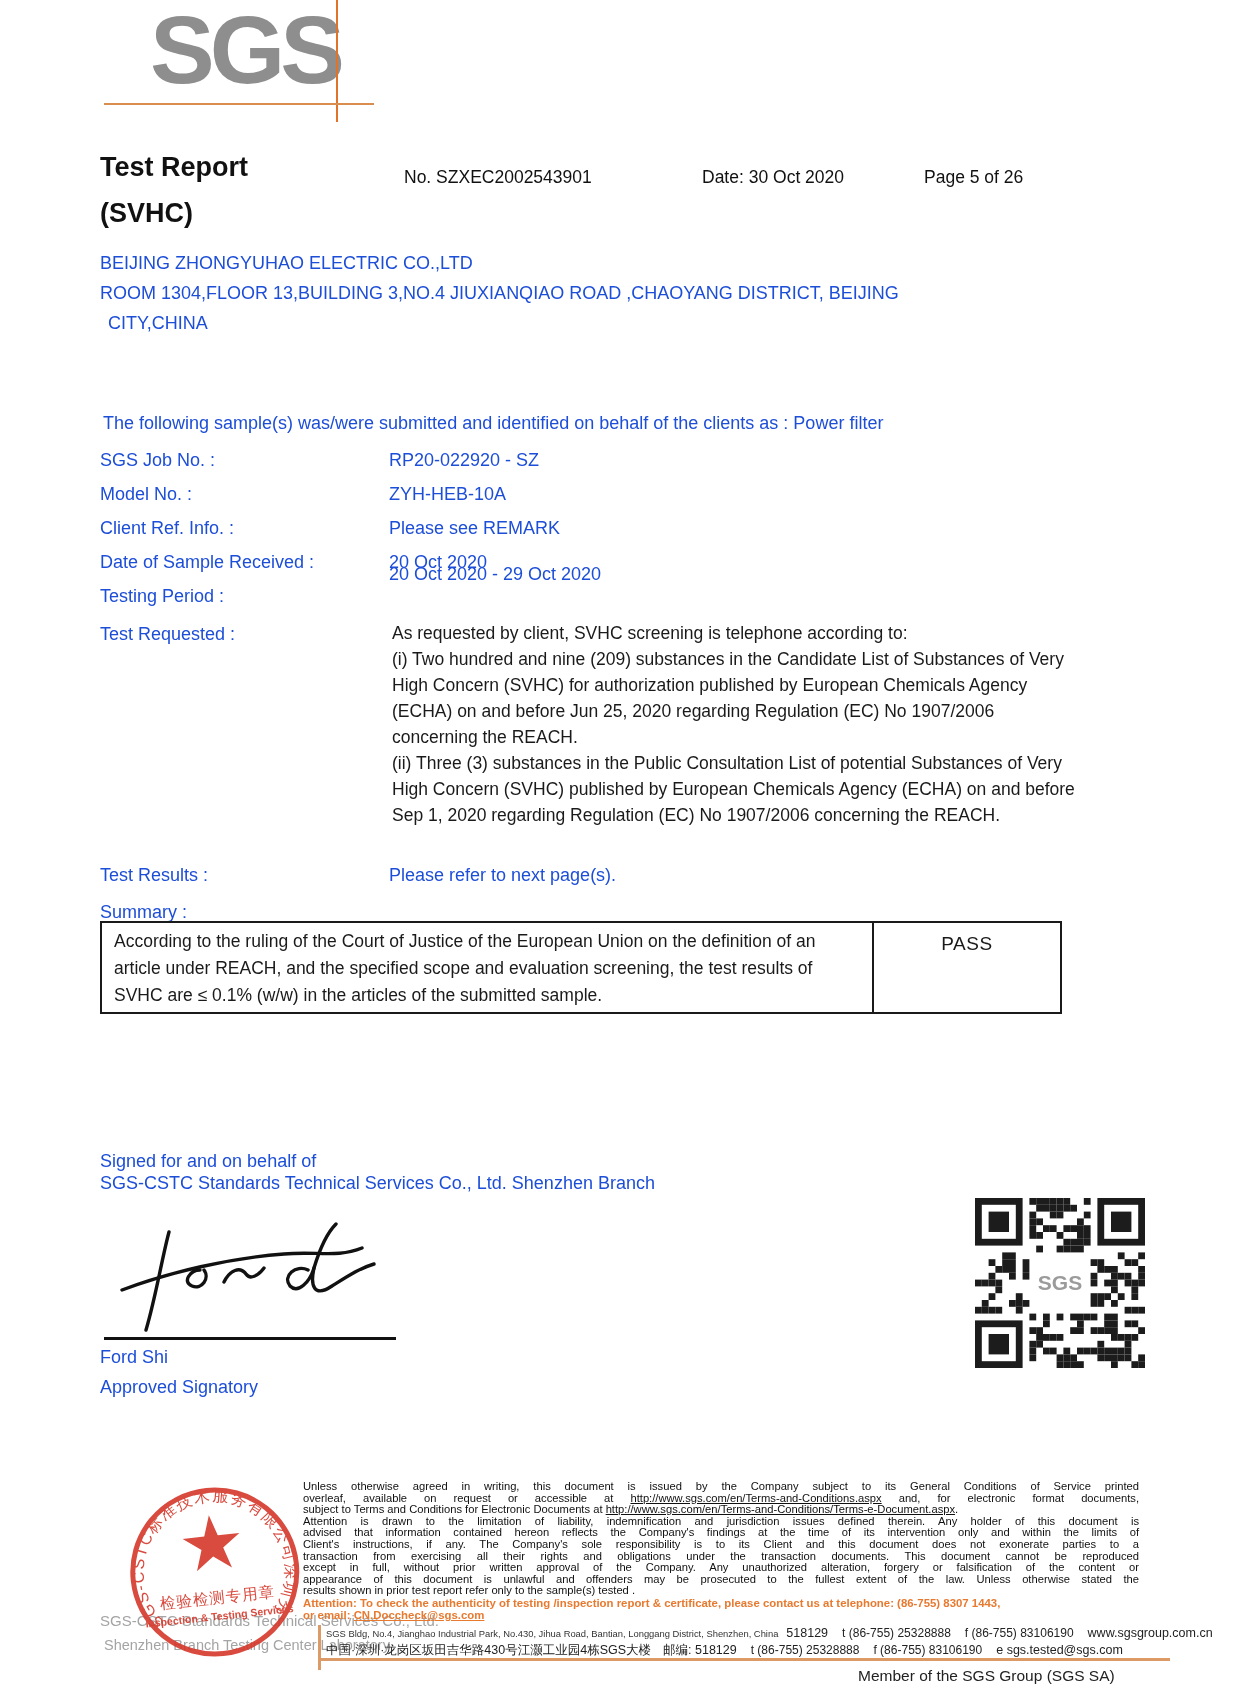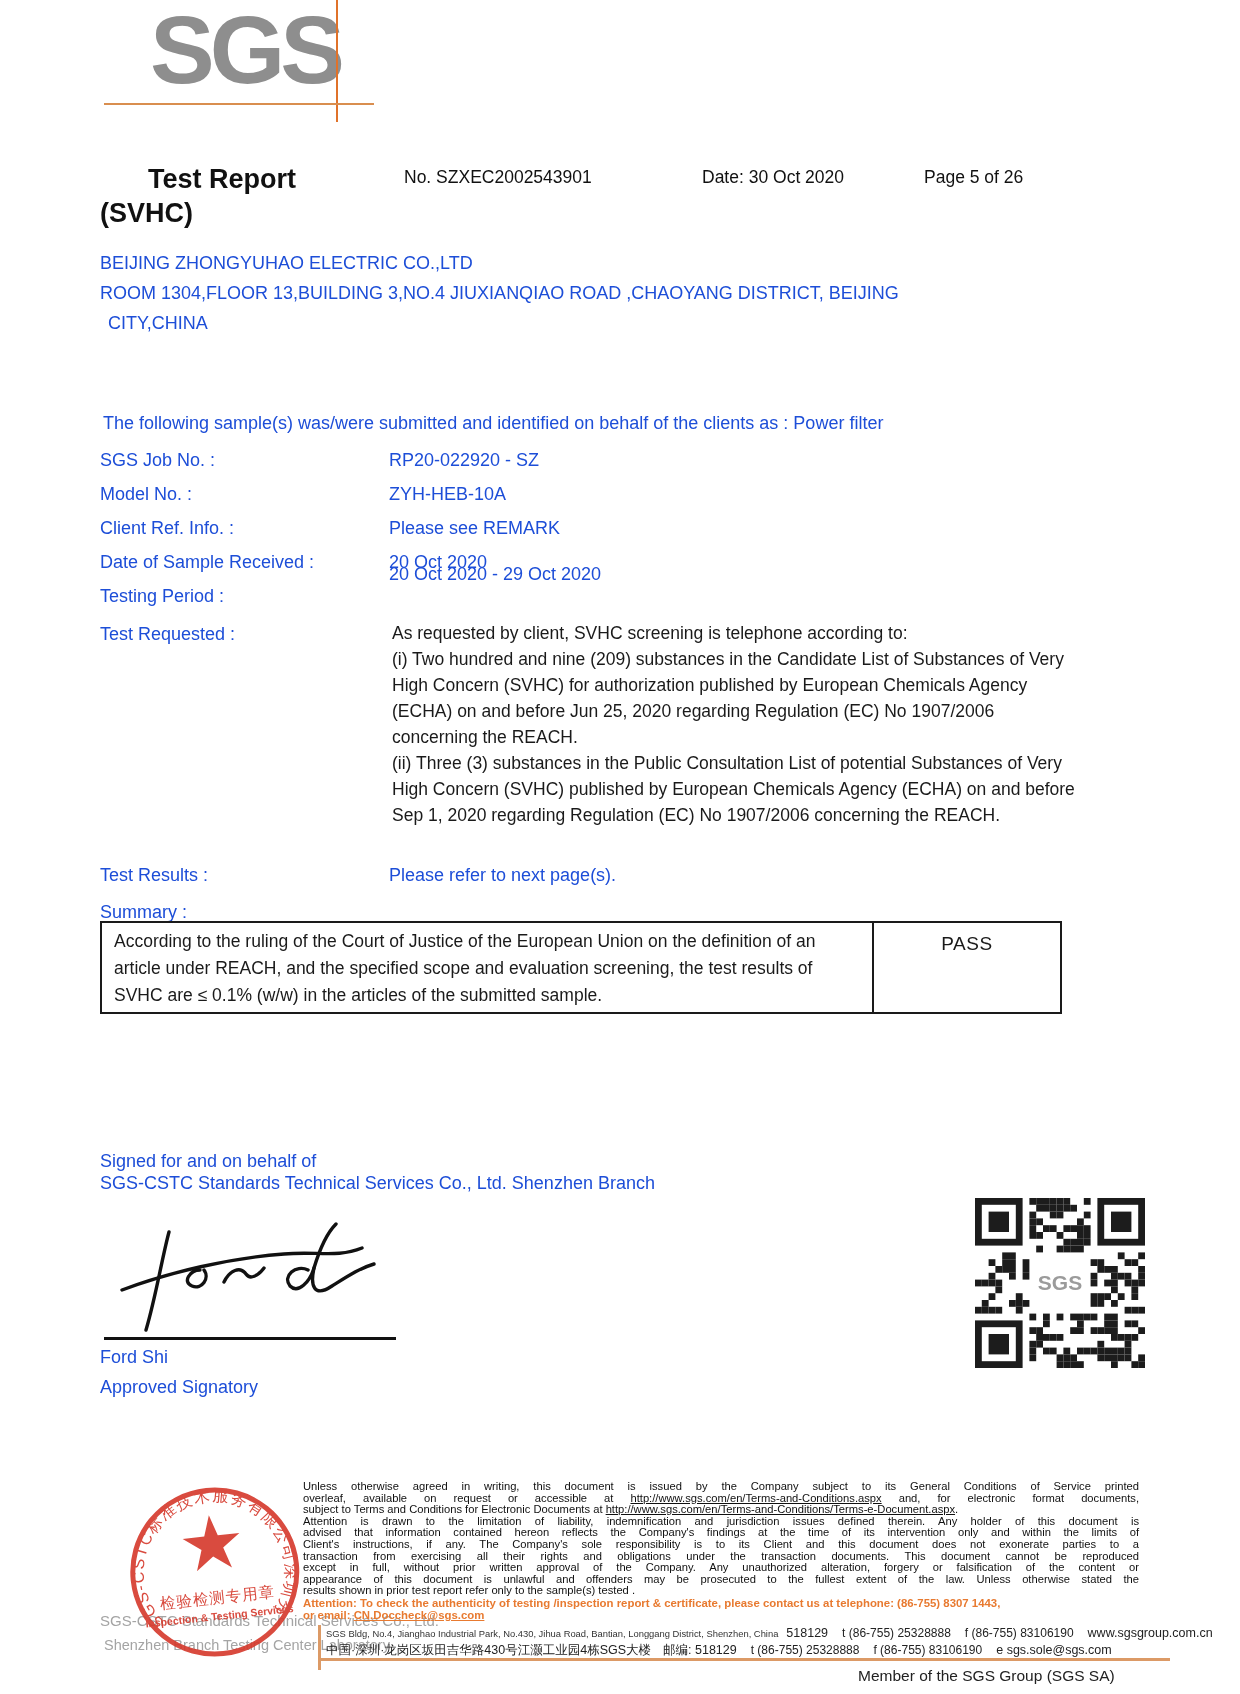"Test Report" div.abs { margin-left: 48px -> none; top: 164px -> 152px }
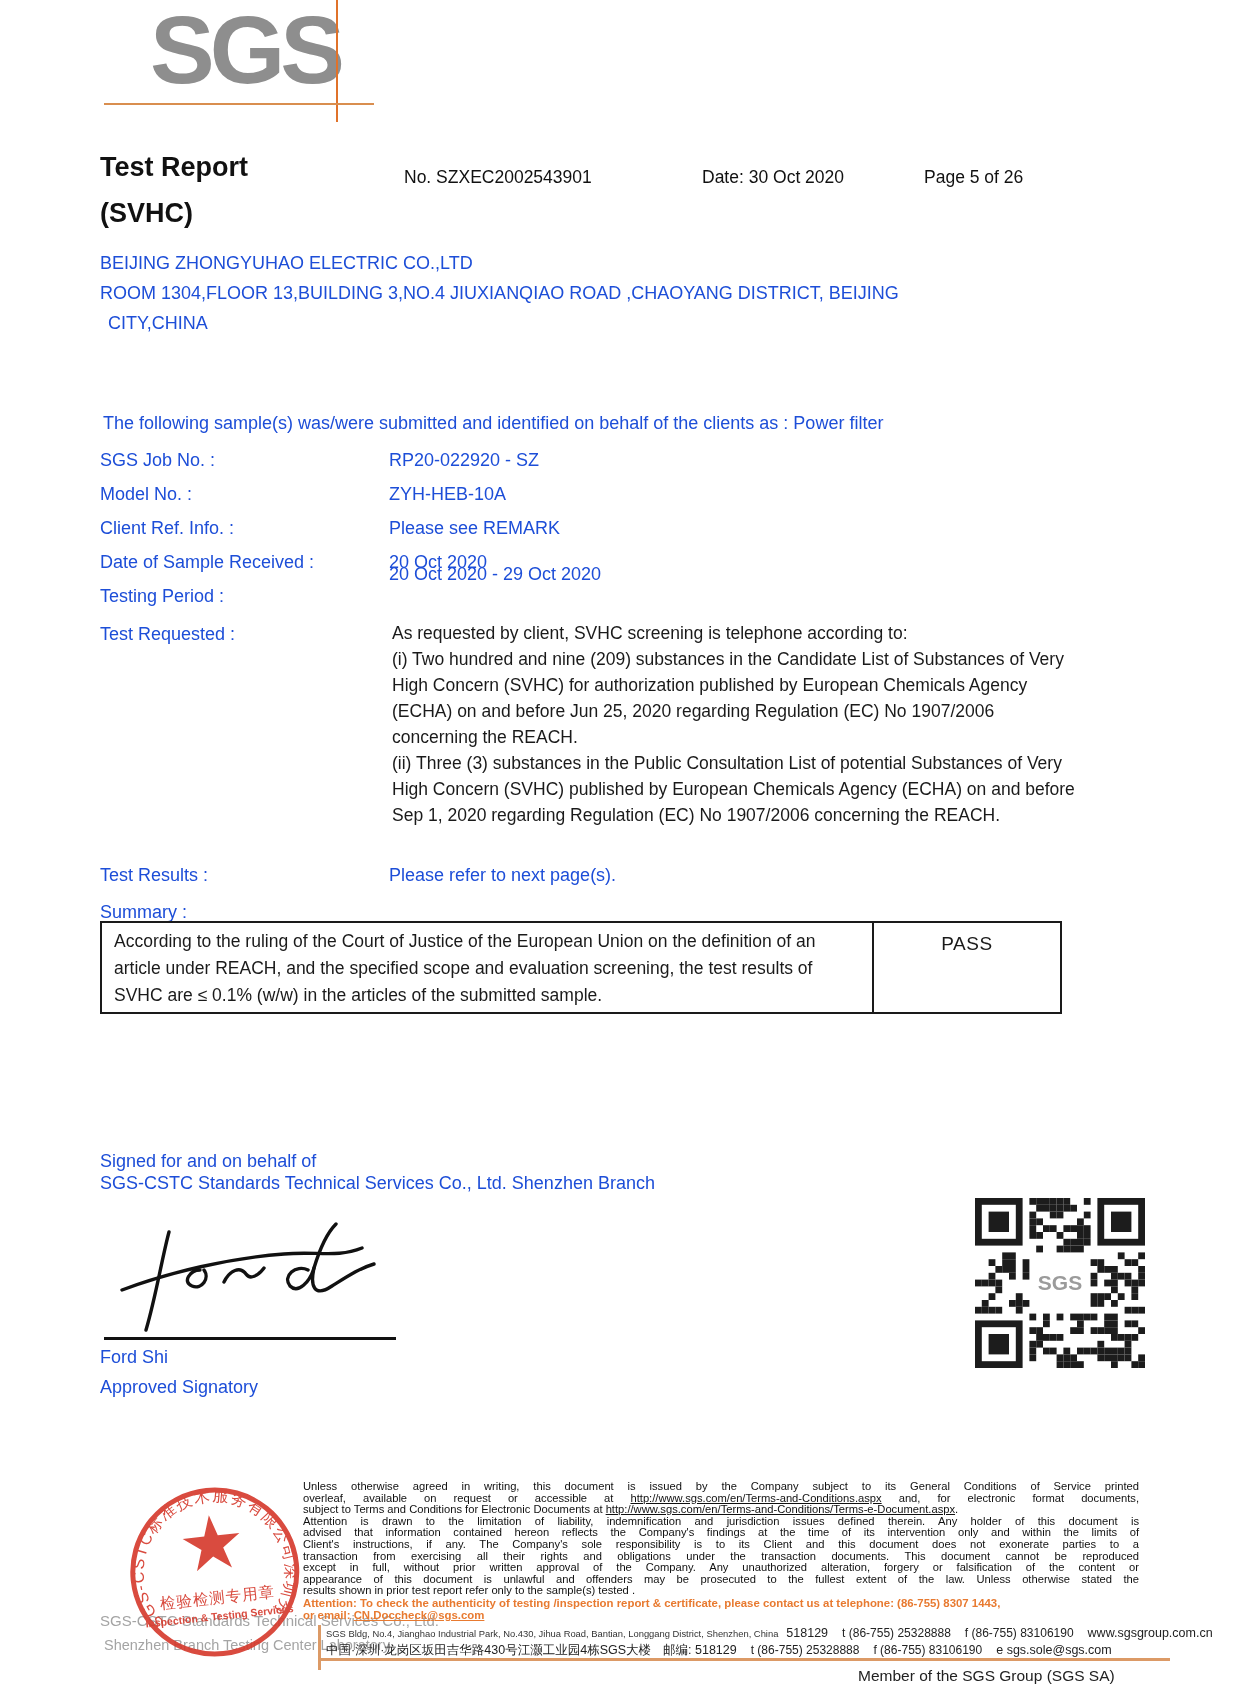"e sgs.sole@sgs.com" span.f-big { text: sgs.sole@sgs.com -> sgs.tested@sgs.com }
